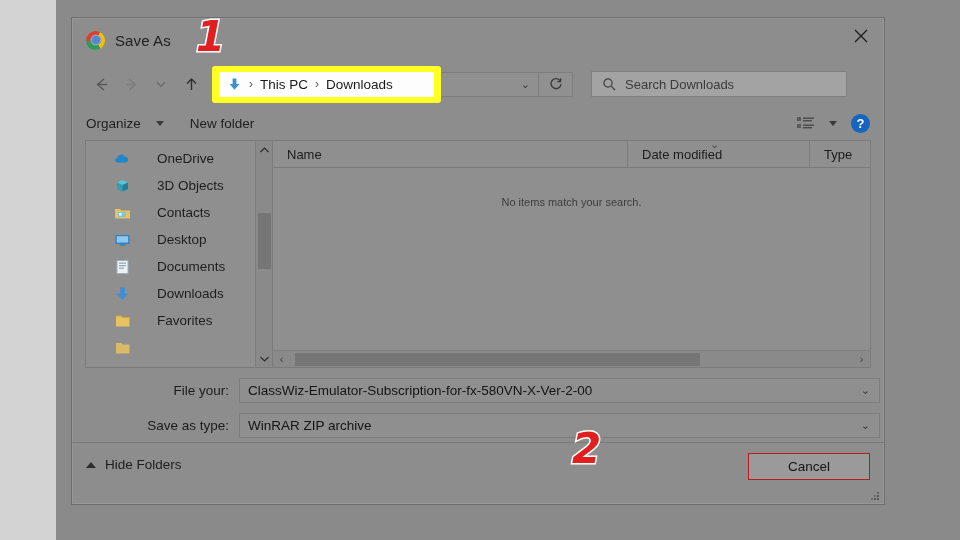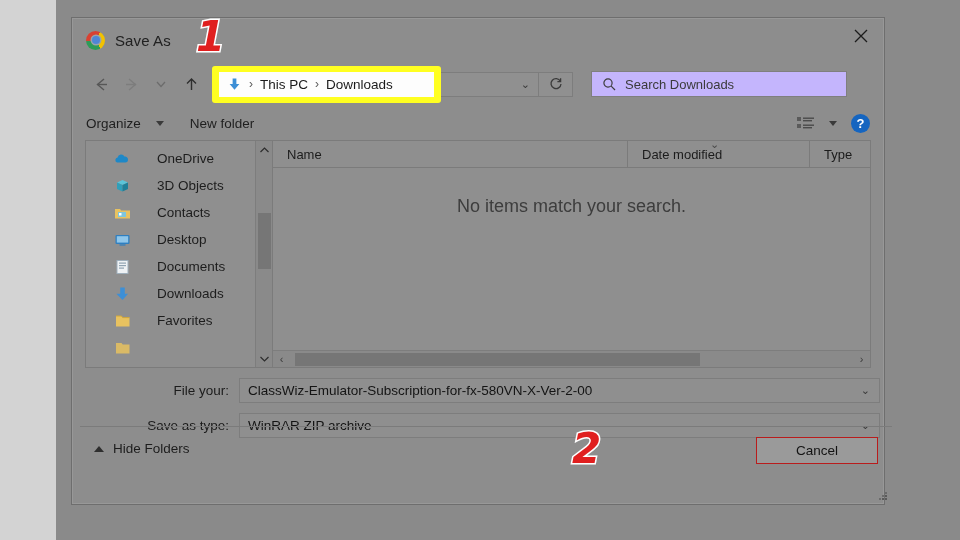"Search Downloads" .searchbox { background: #c4b5fd -> #a3a3a3 }
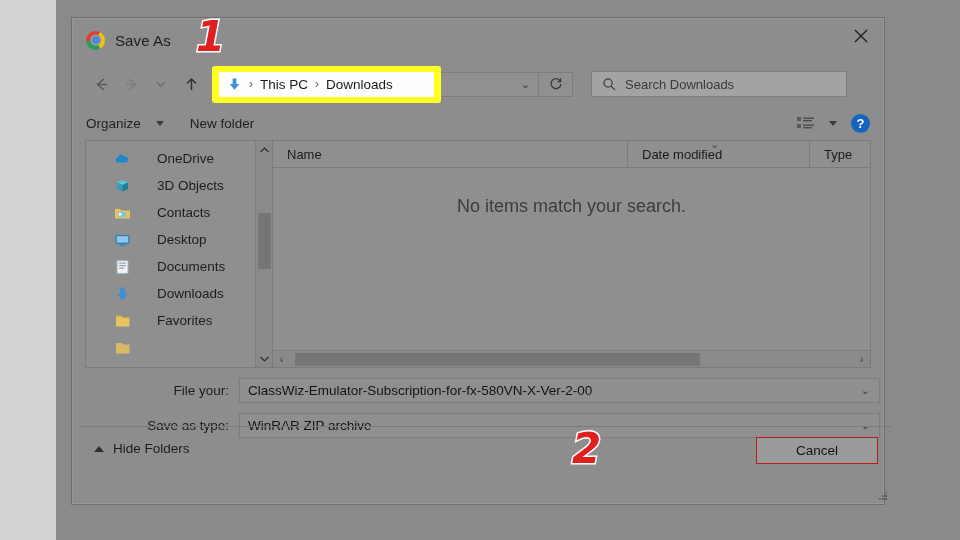"No items match your search." .empty-msg { font-size: 18px -> 11px }
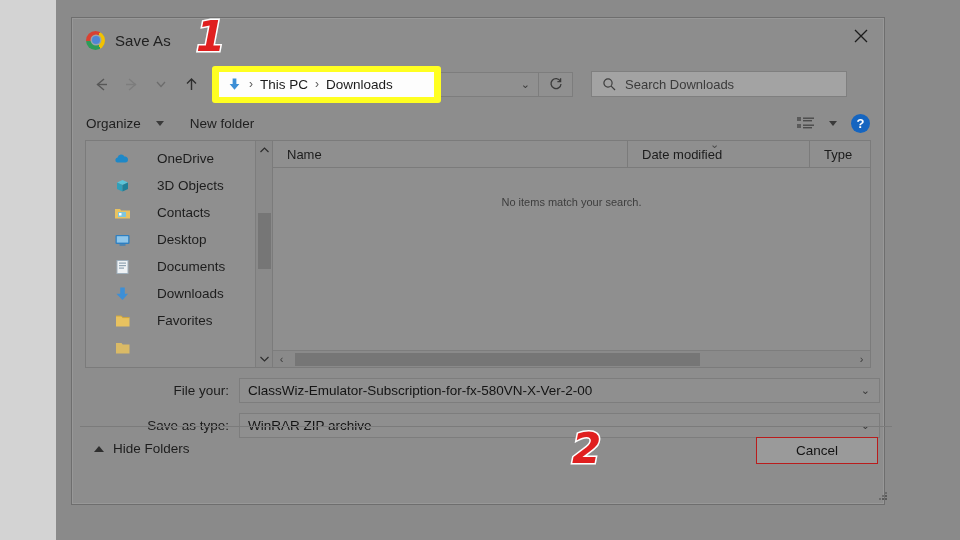"Hide Folders" .footer { height: 78px -> 62px; left: 8px -> 0 }
